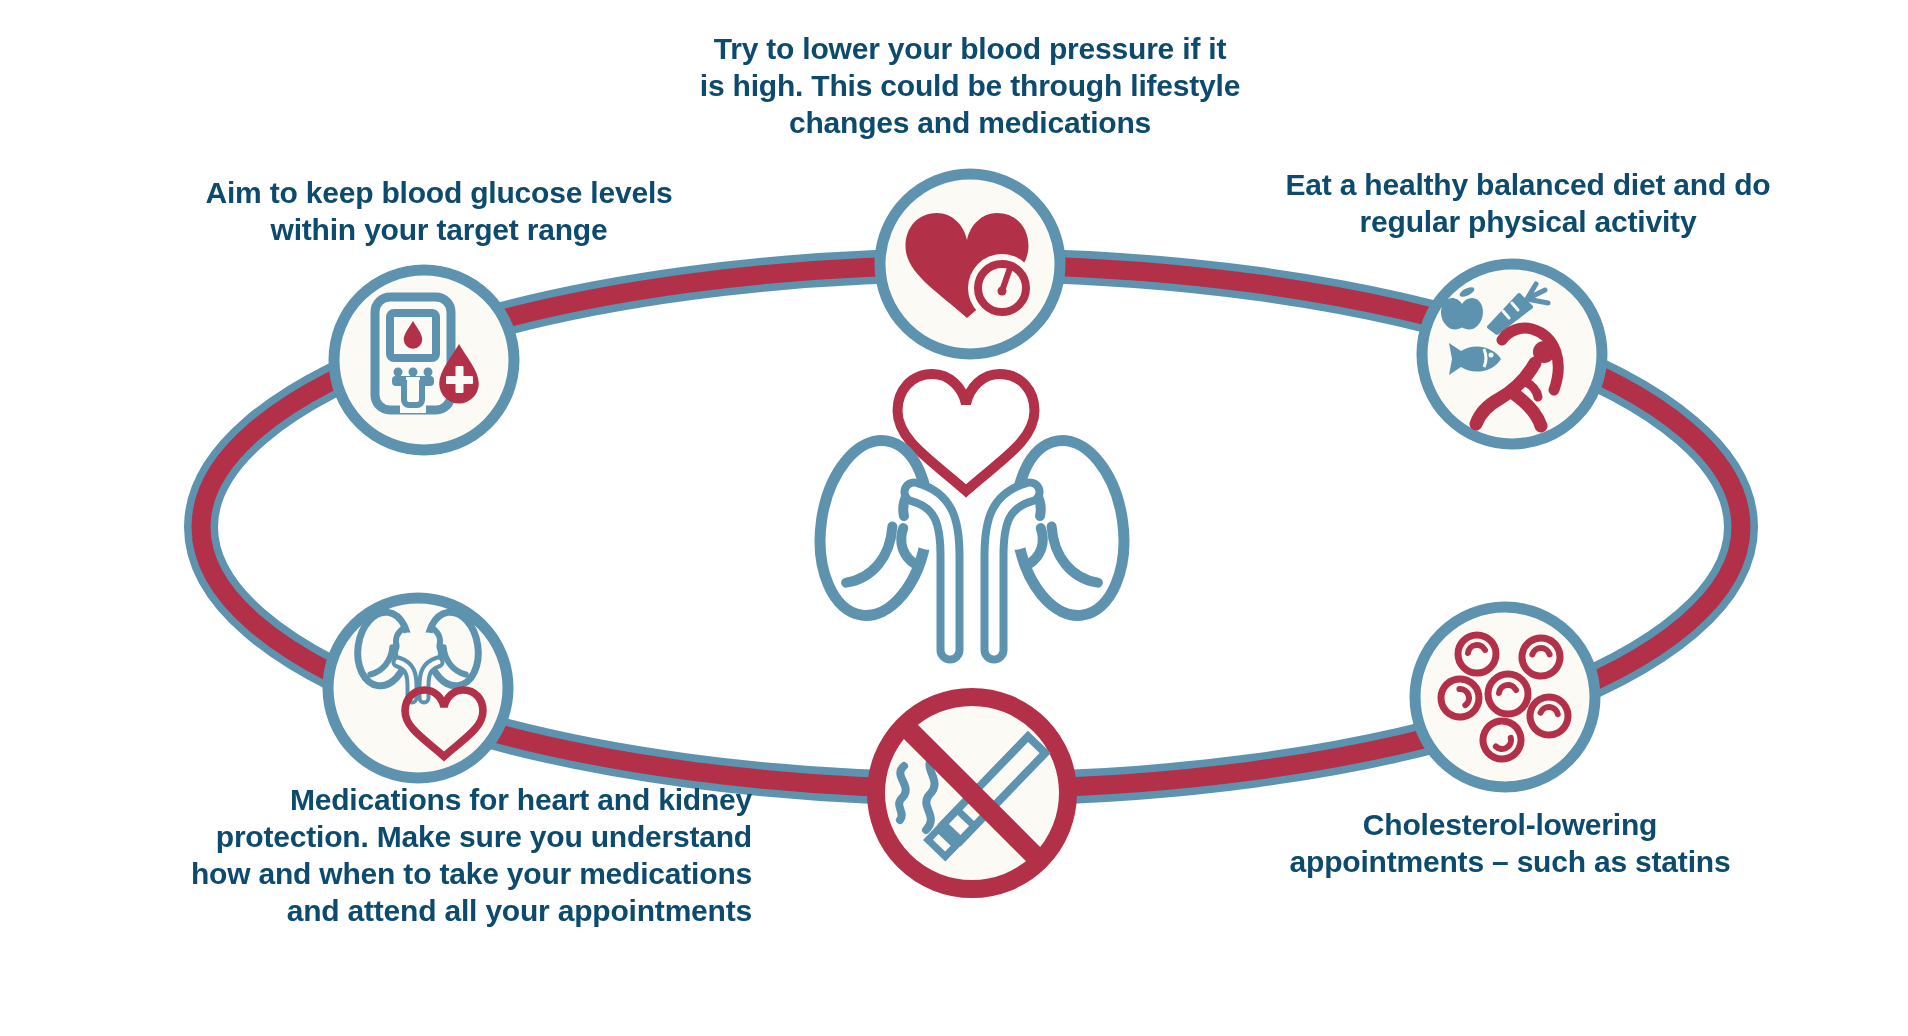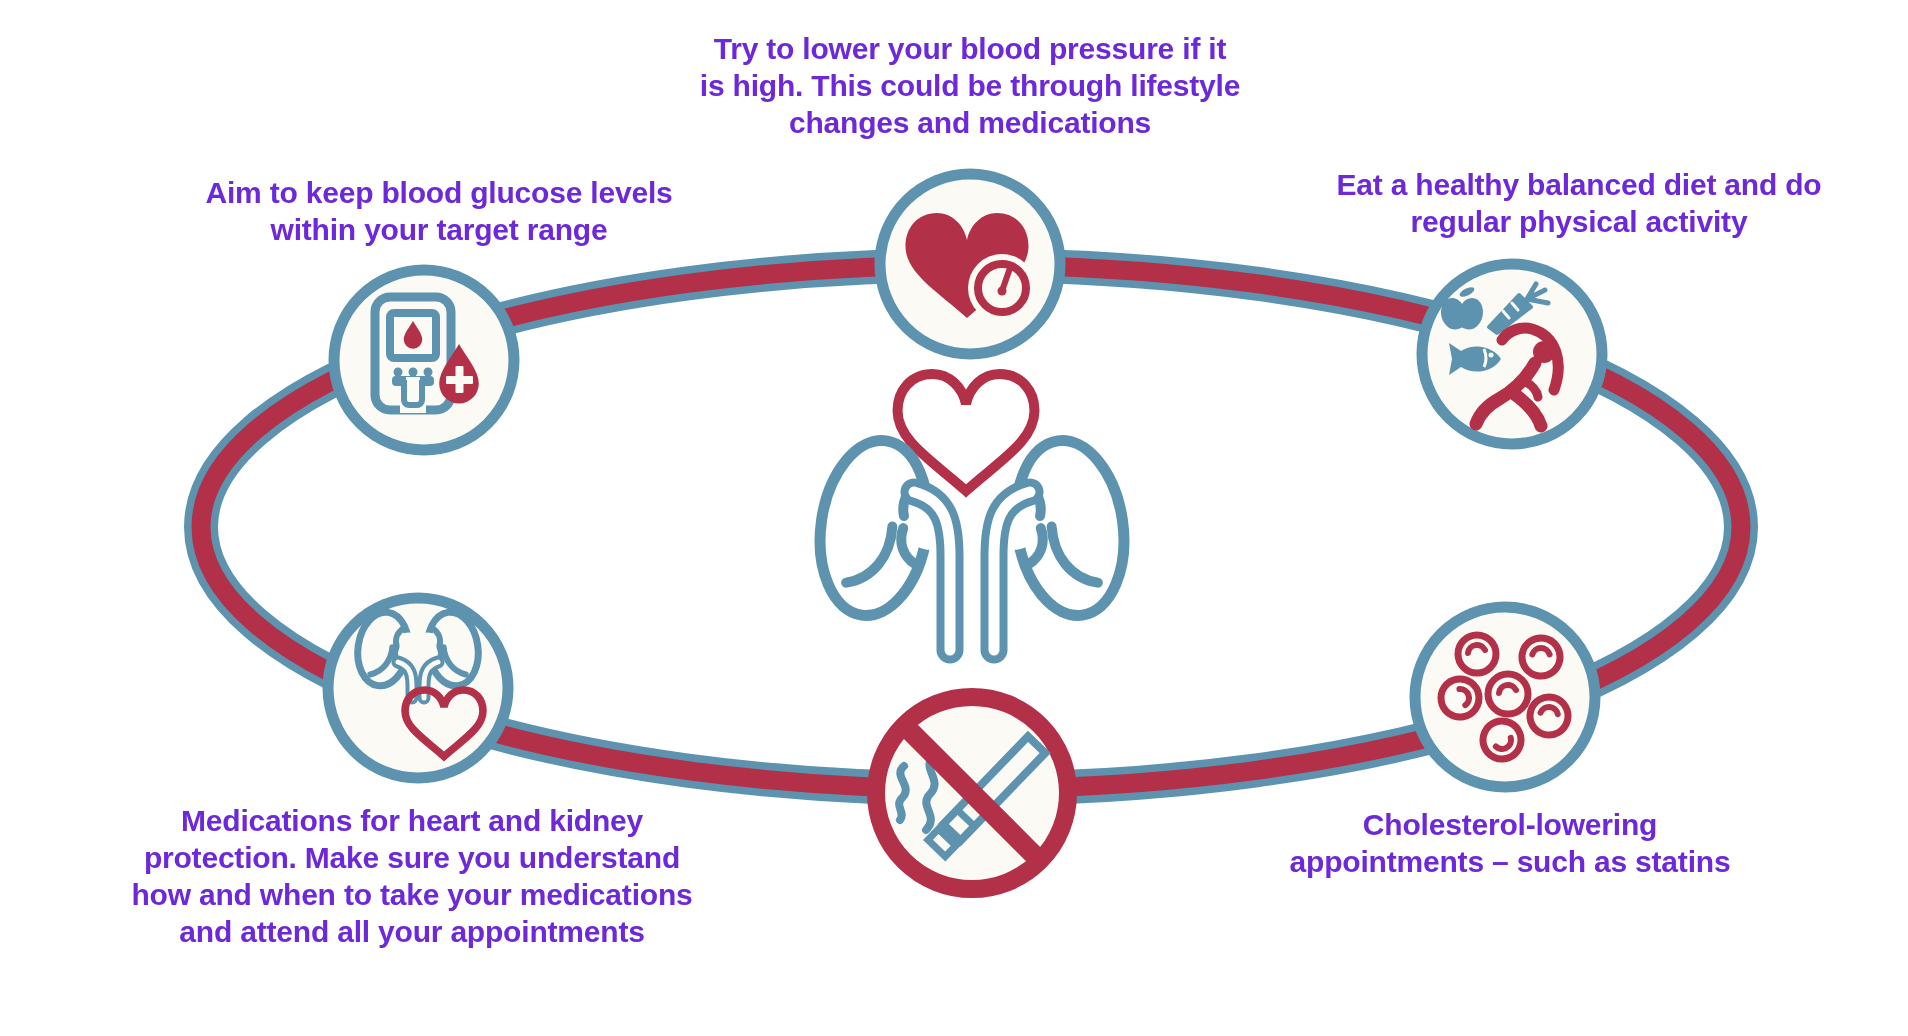"Try to lower your blood" .label { color: #6d28d9 -> #0c4a6e }
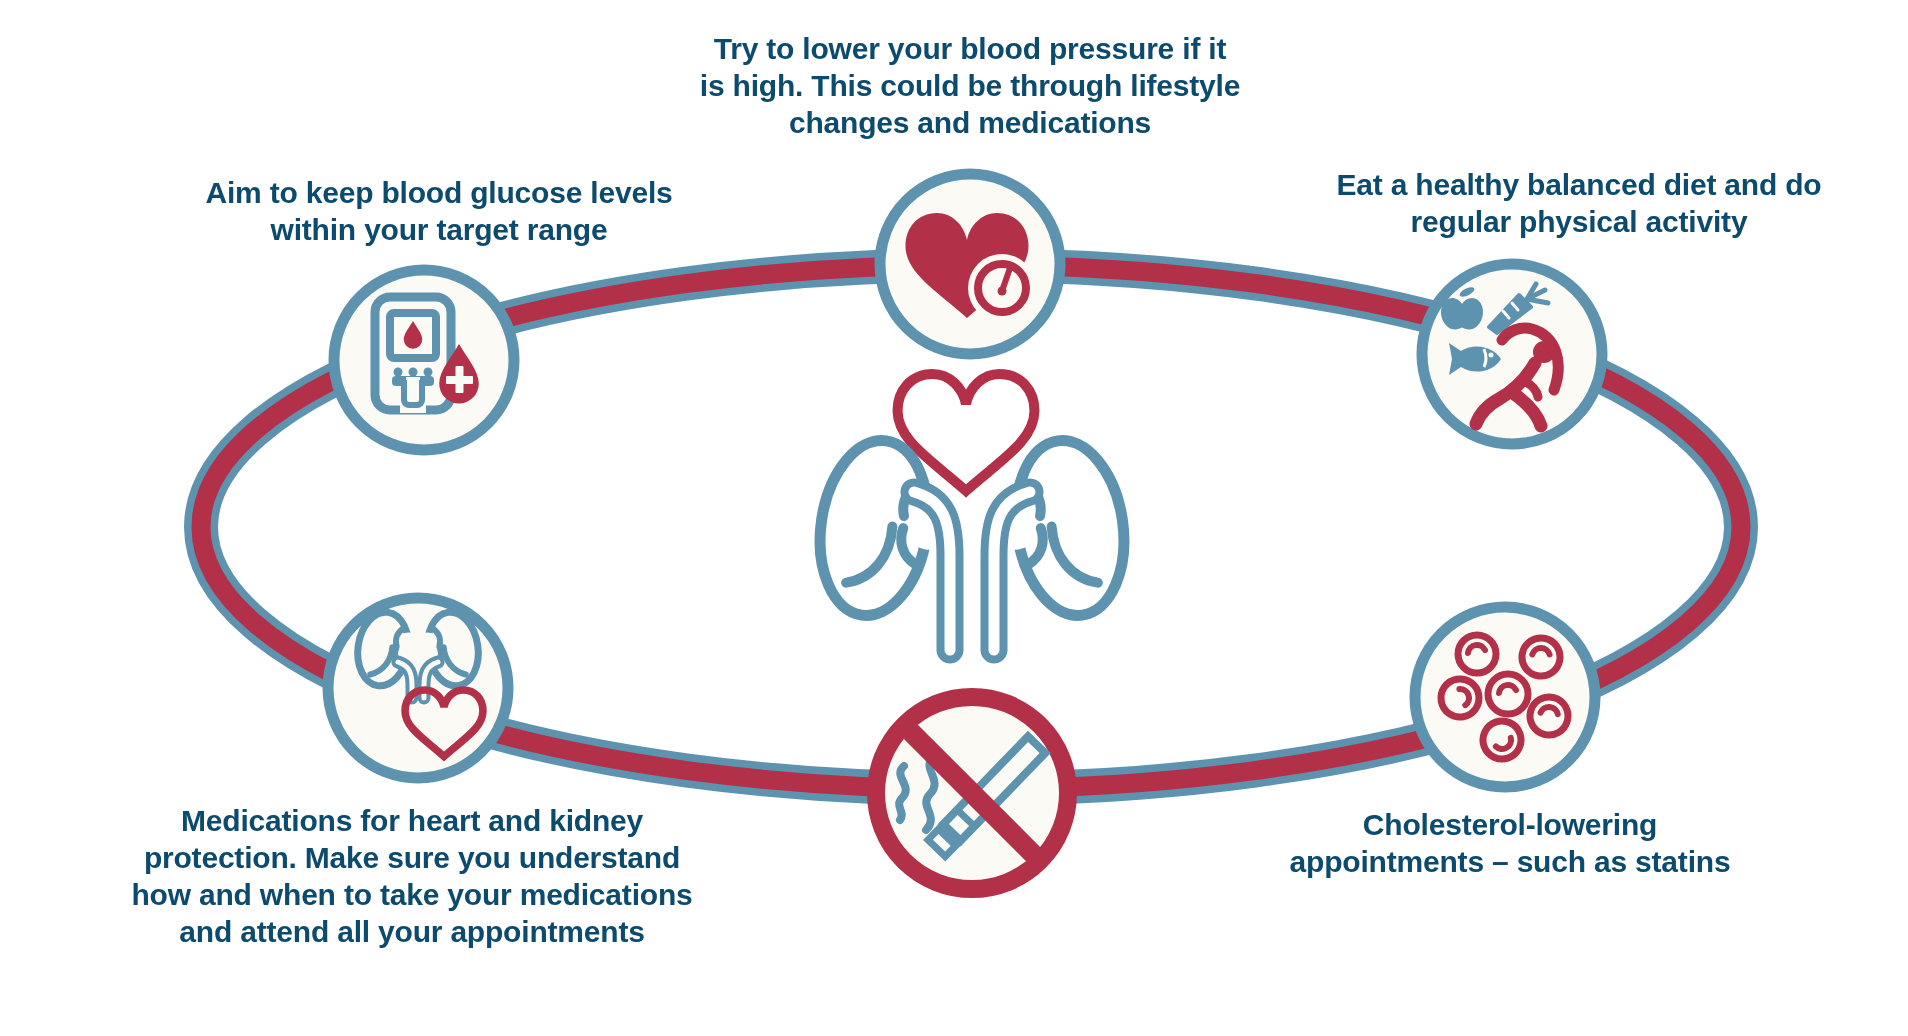"Eat a healthy balanced diet" .lbl-diet { left: 1259px -> 1208px }
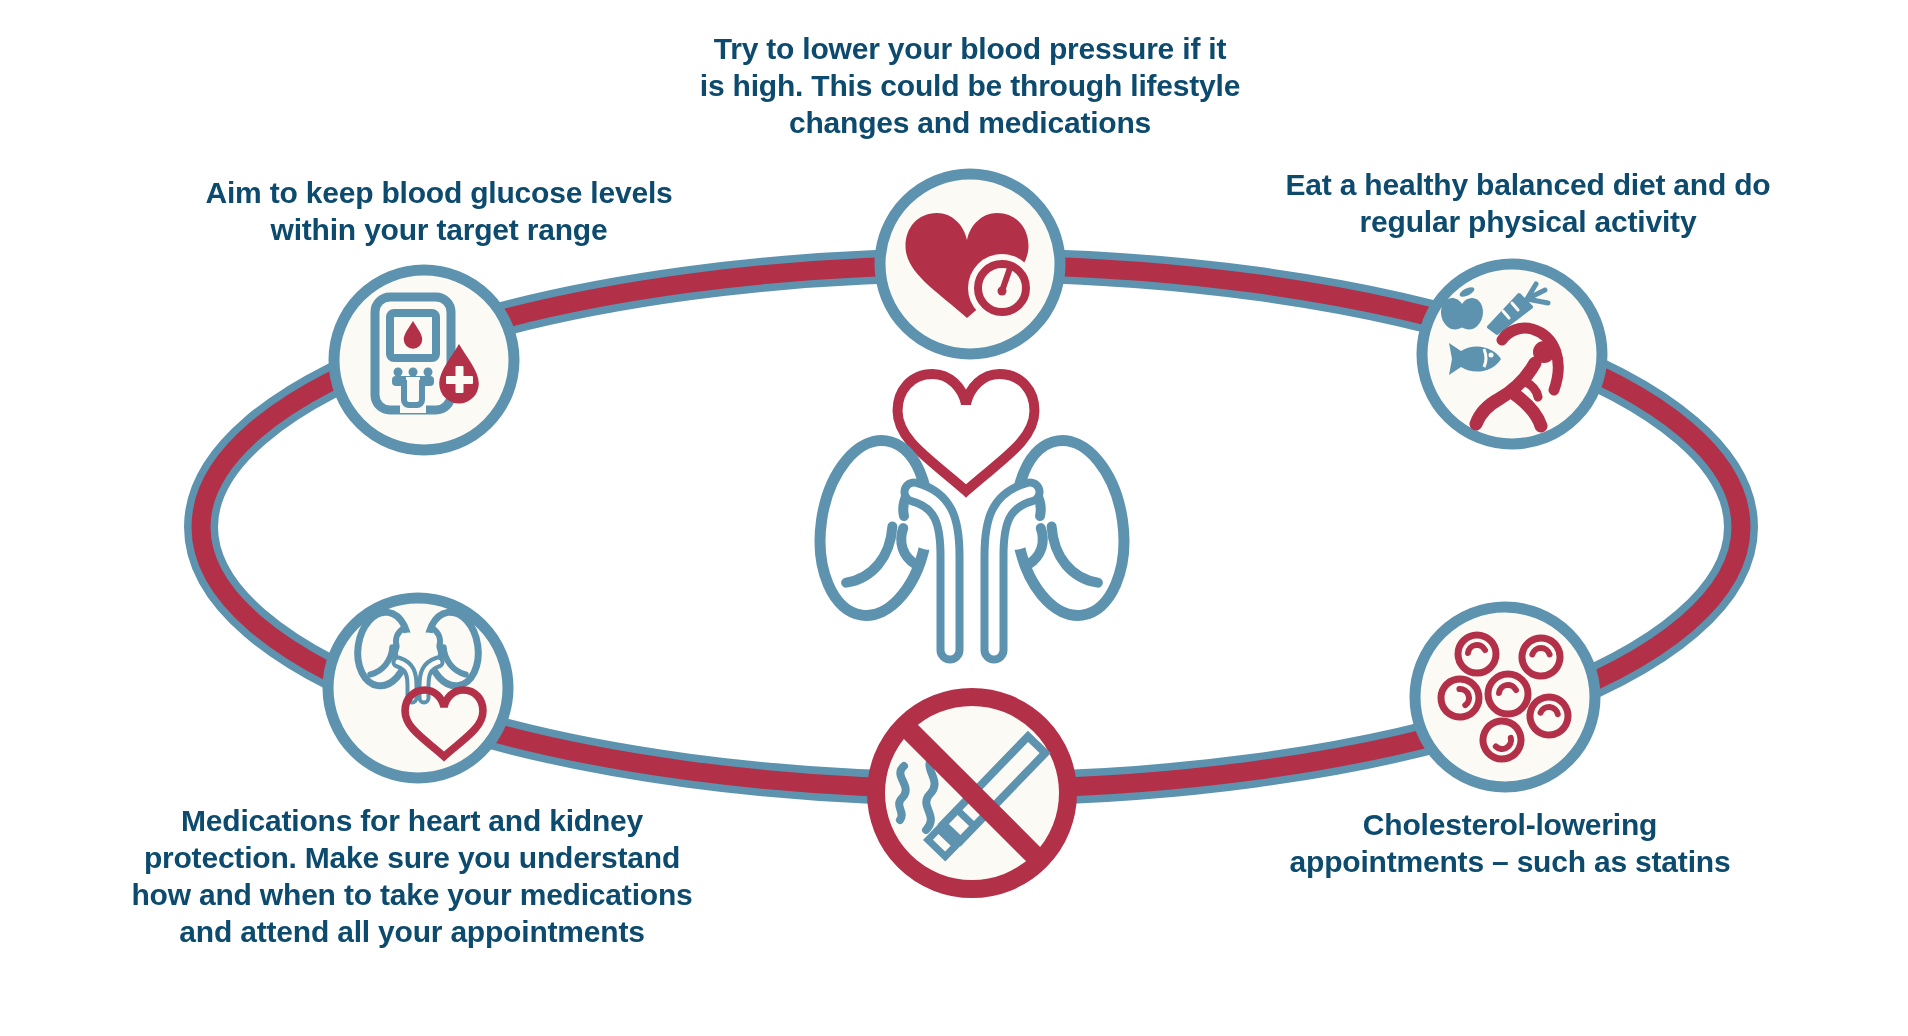"Medications for heart and kidney" .lbl-meds { text-align: none -> right; top: 802px -> 781px }
